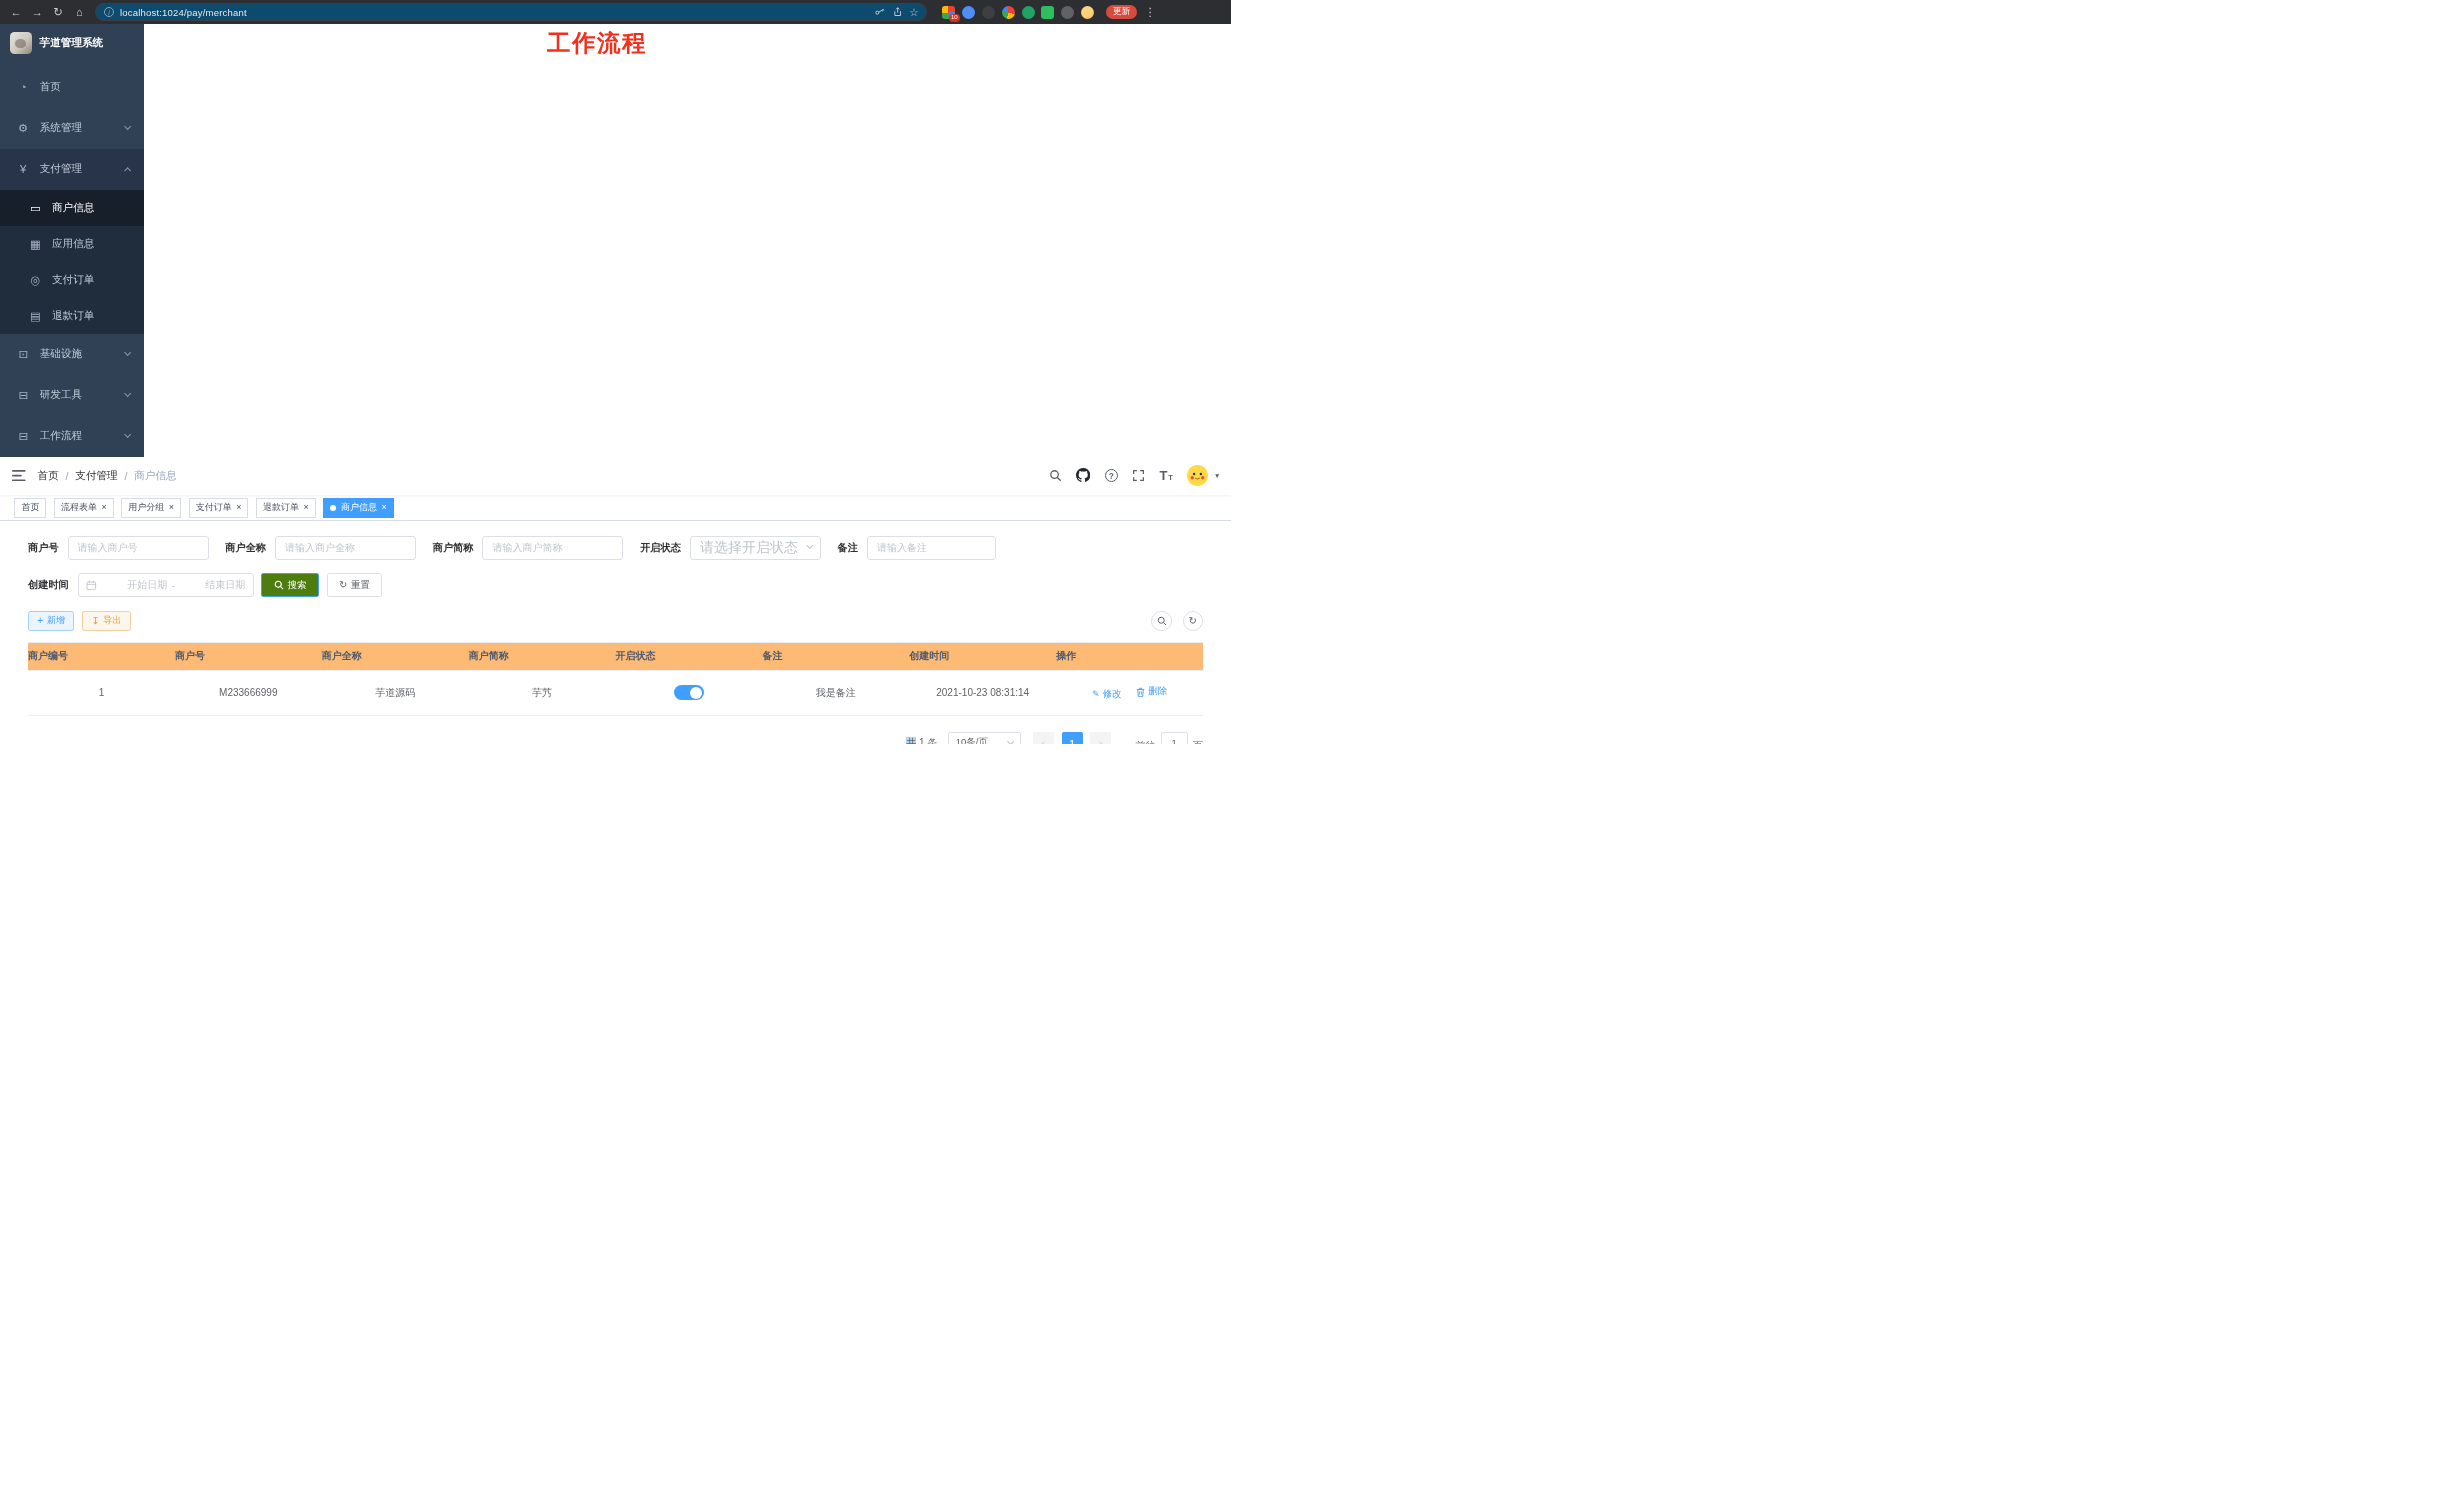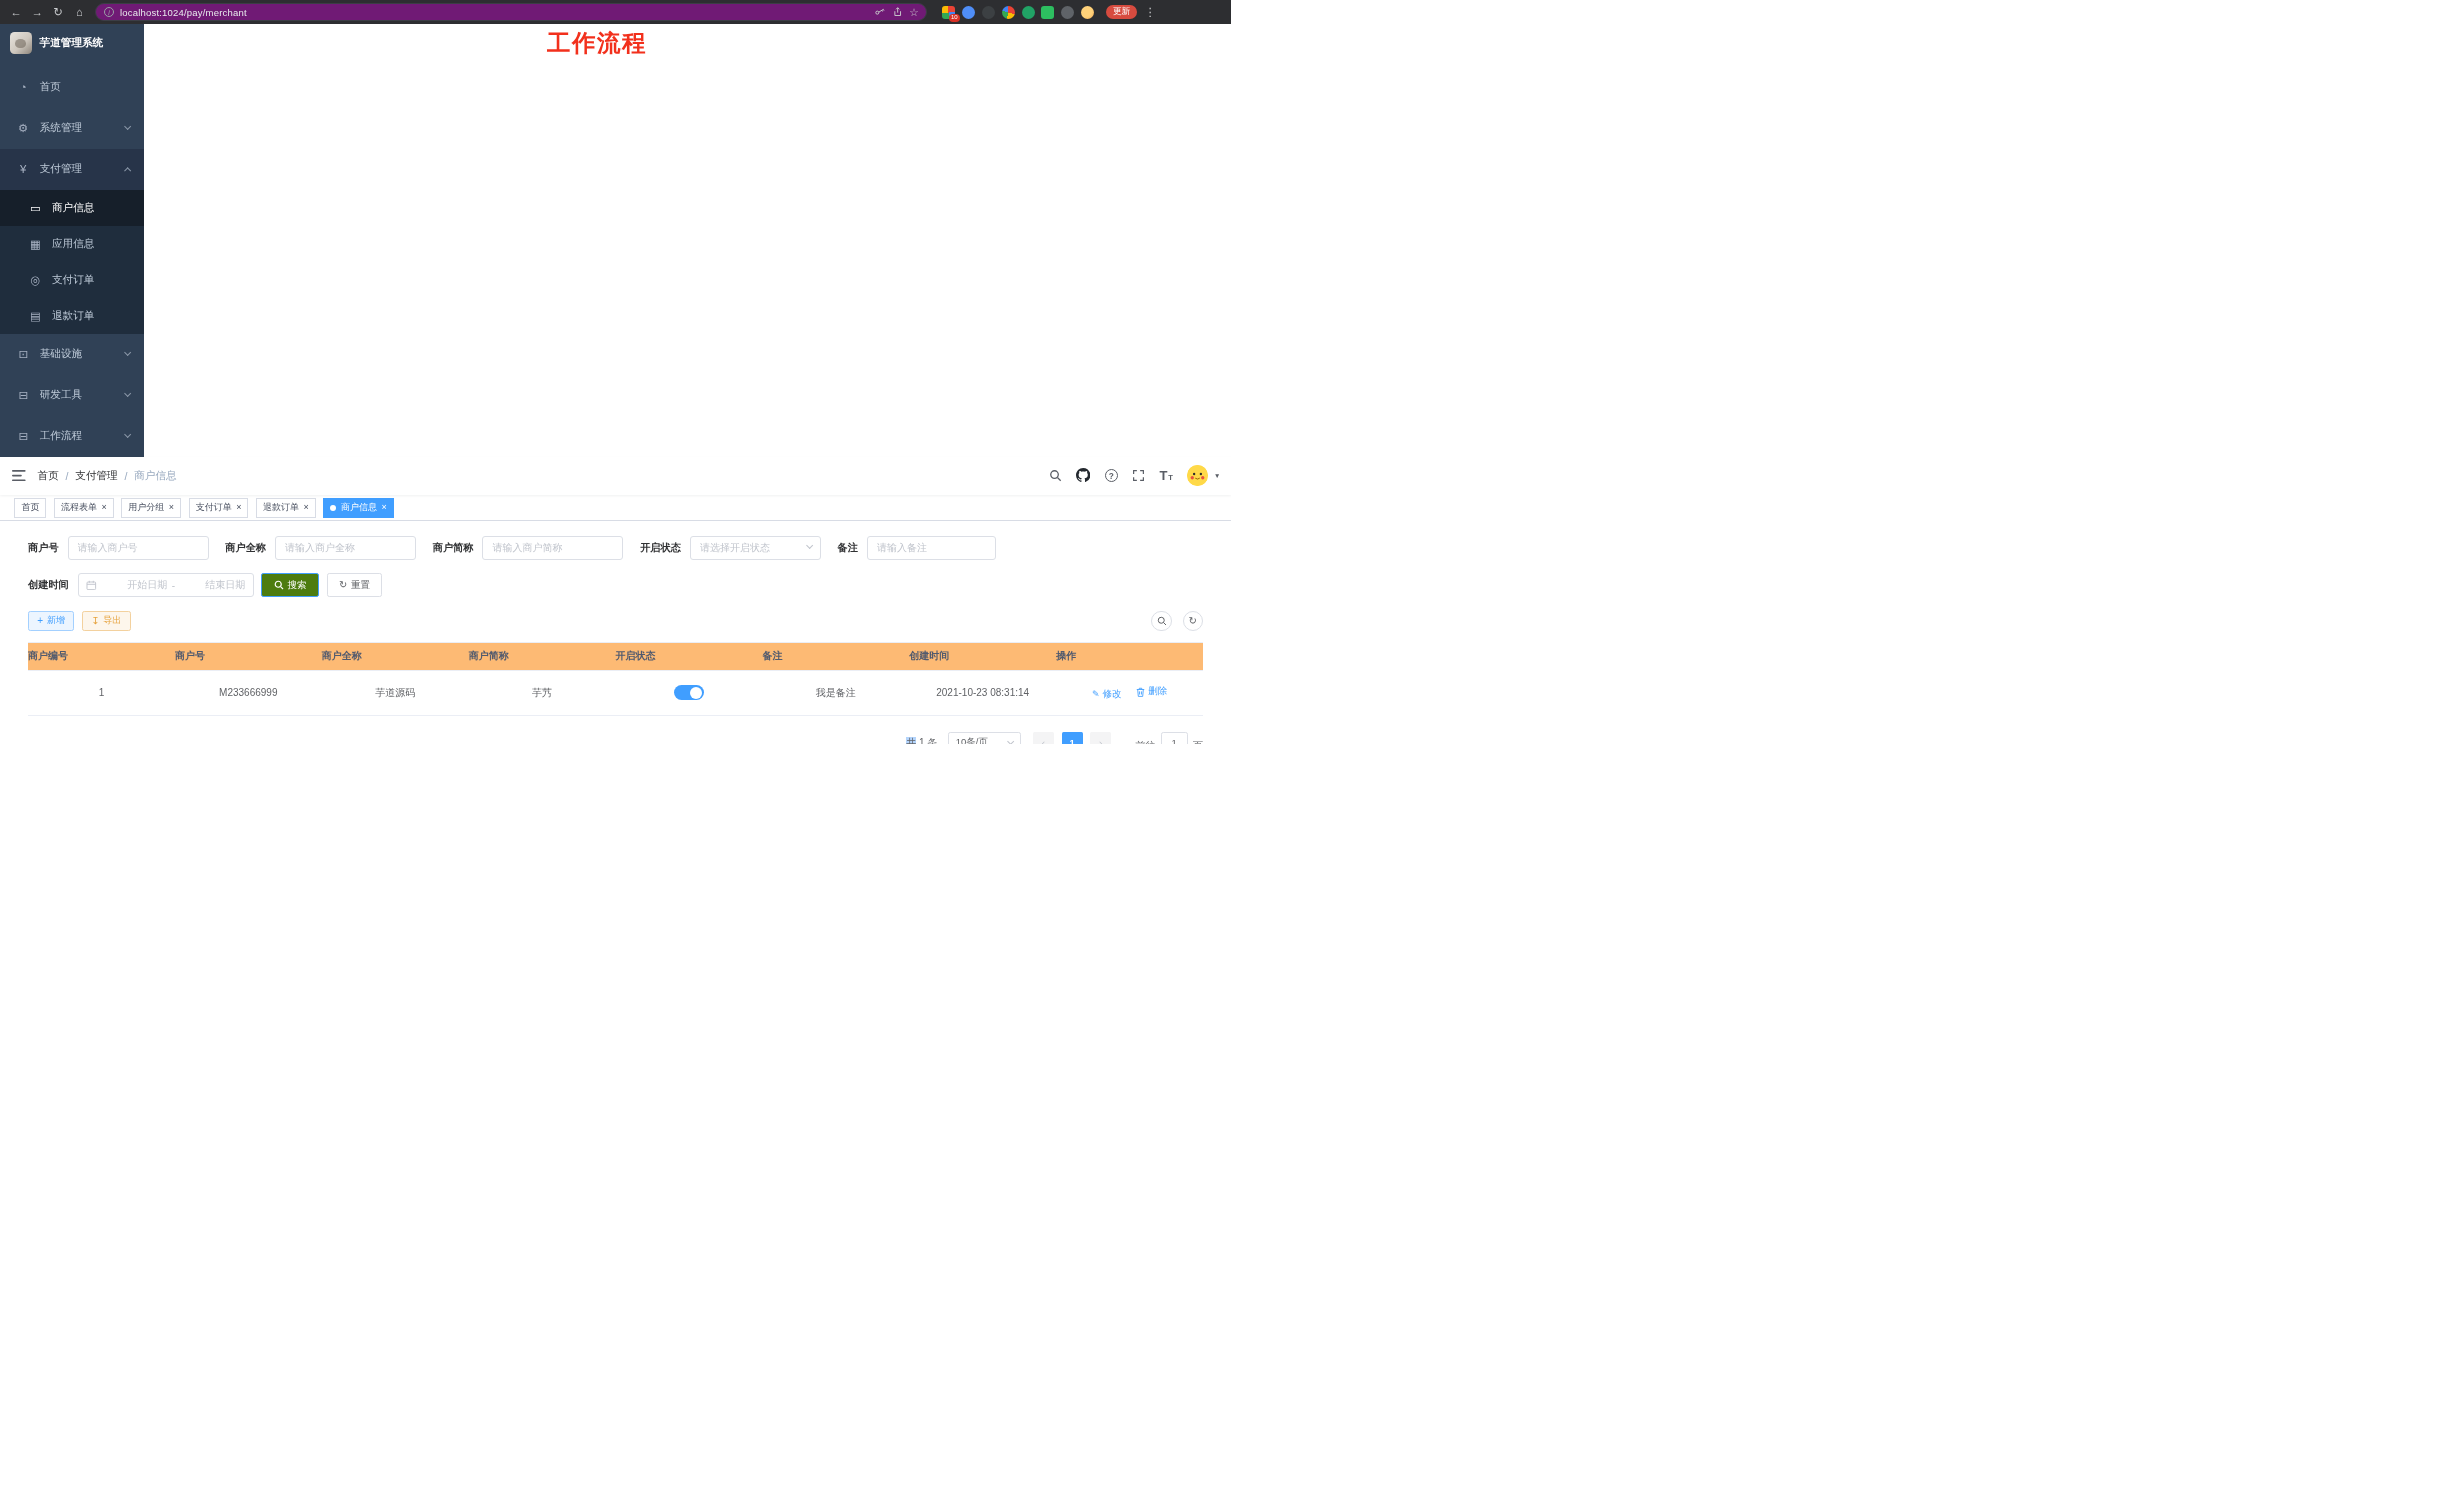"localhost:1024/pay/merchant" .addr { background: #701a75 -> #0c4a6e }
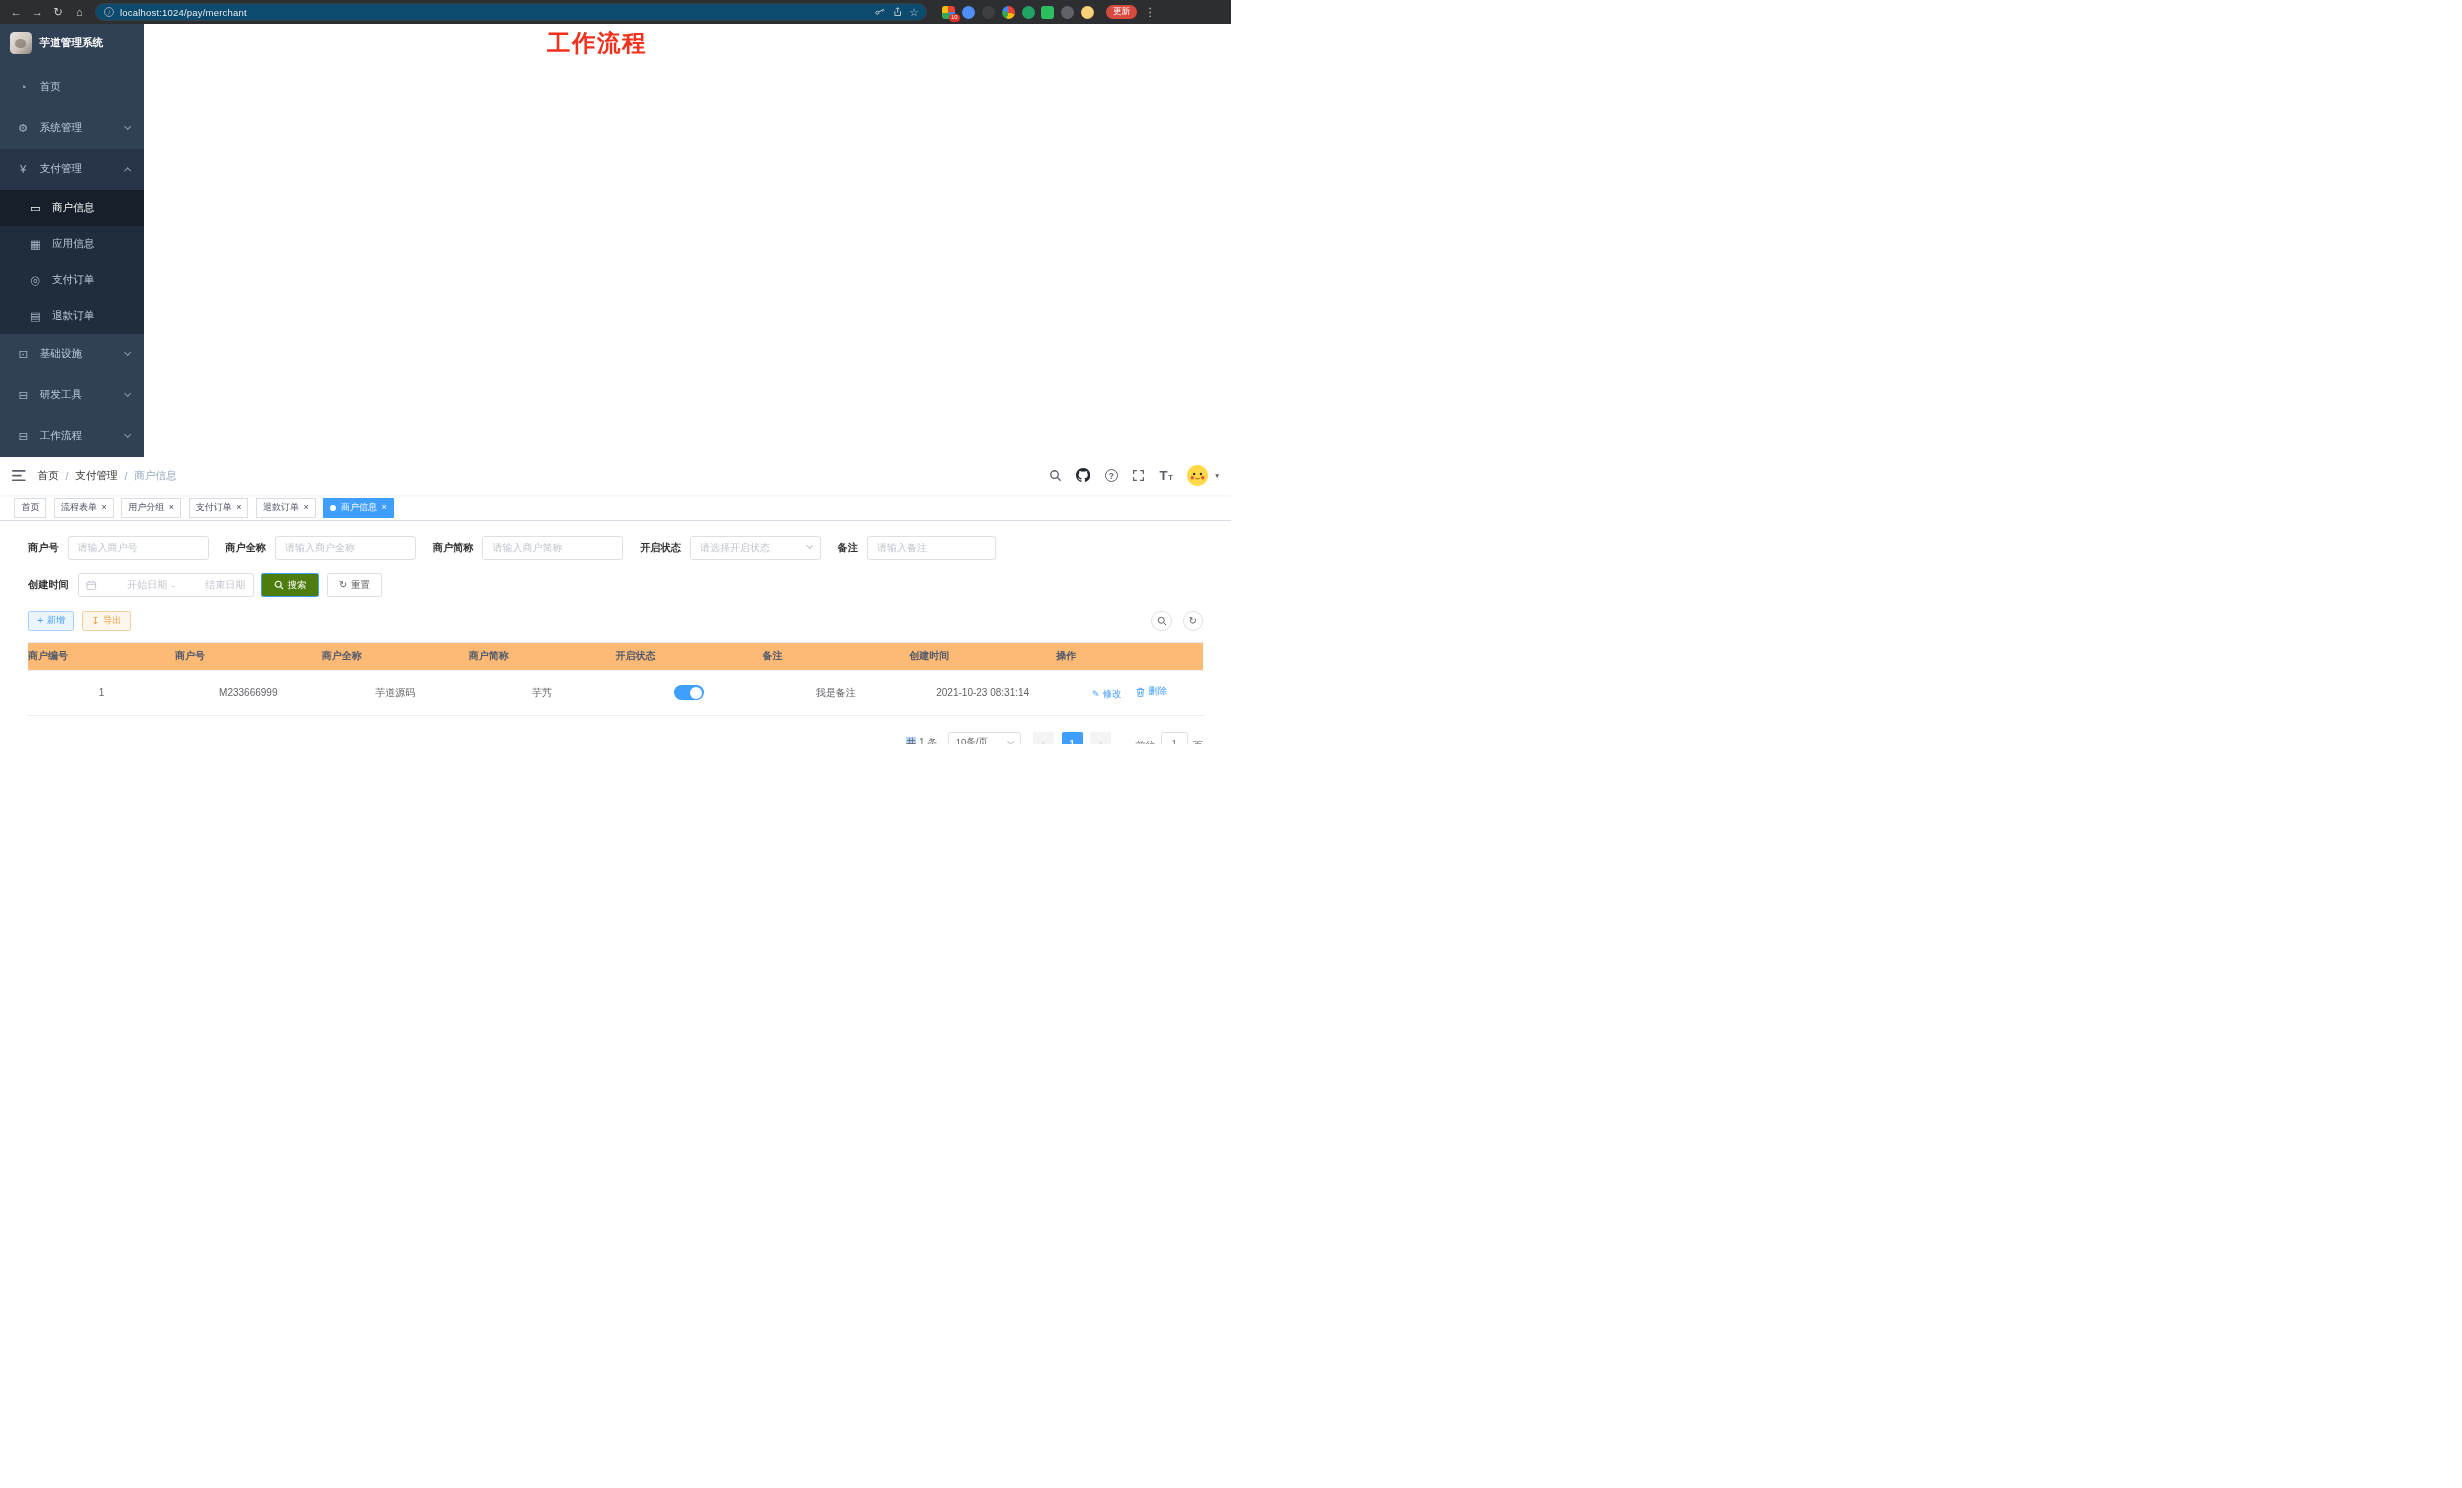"请选择开启状态" .f-select { font-size: 10px -> 14px }
